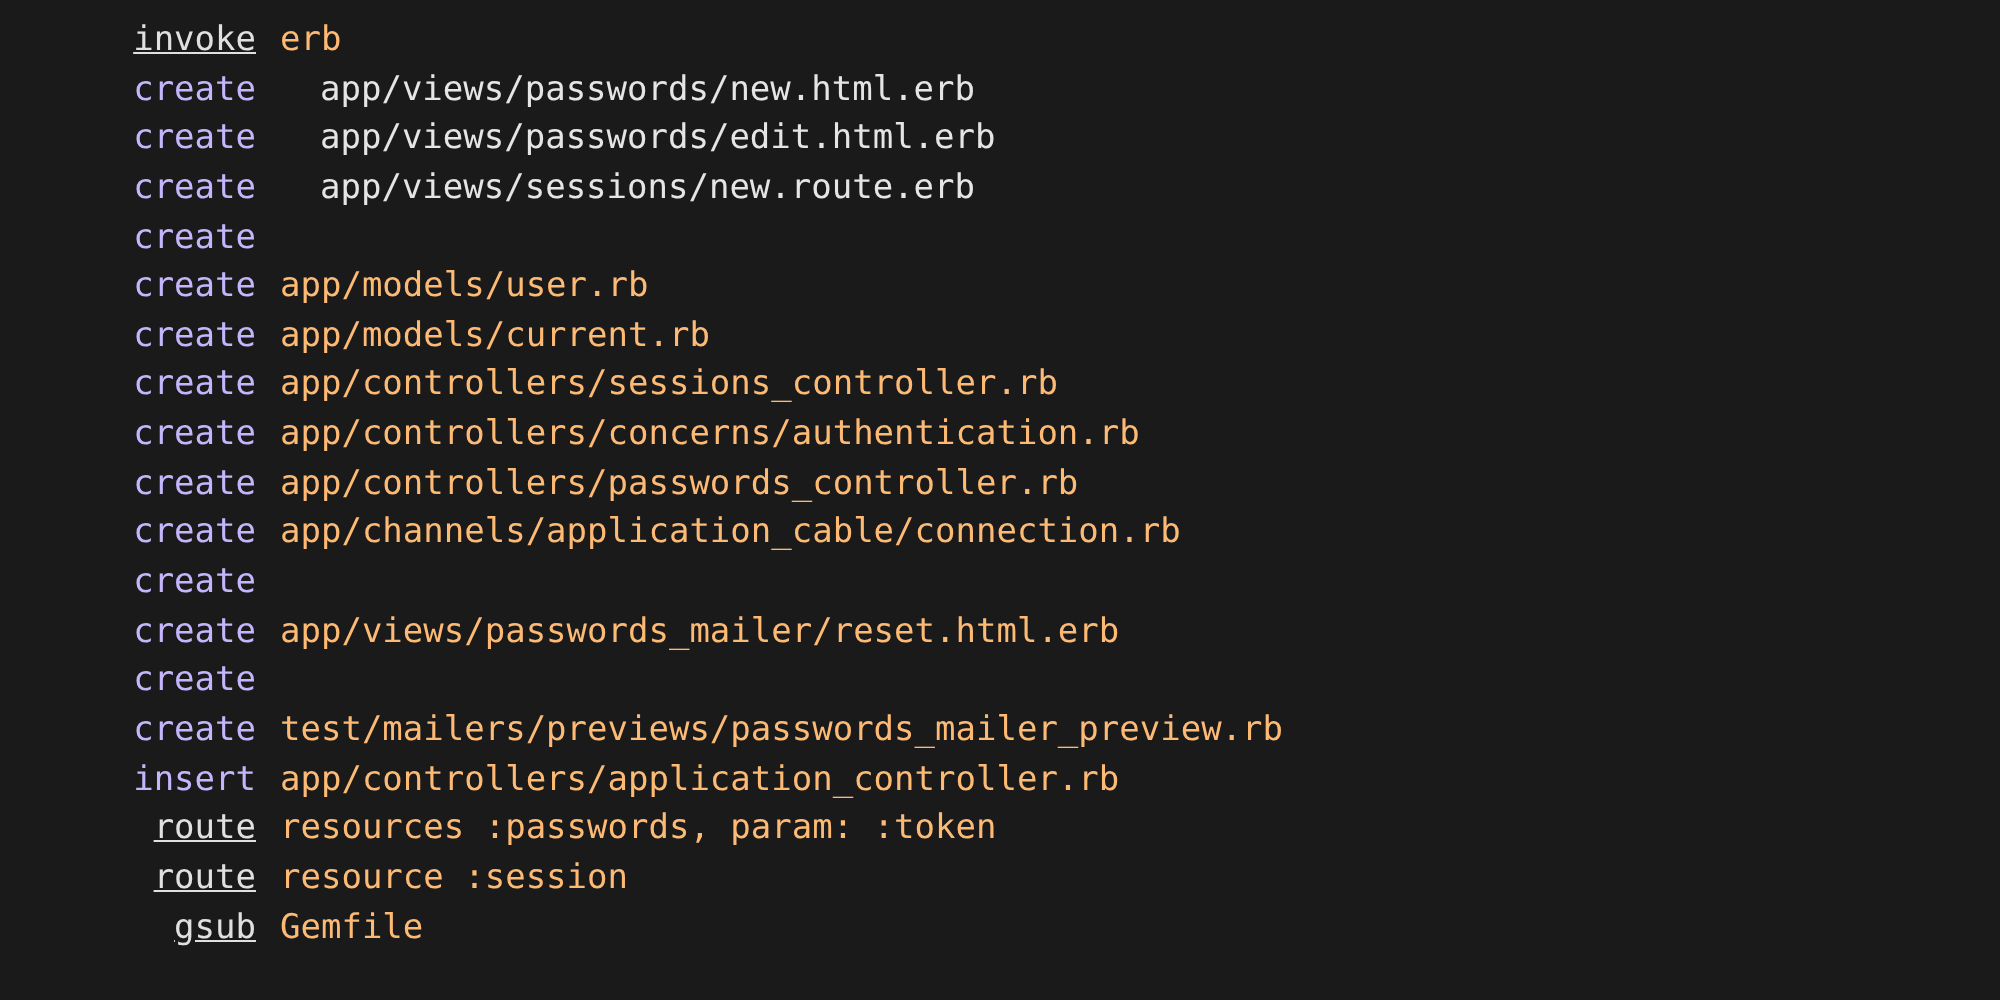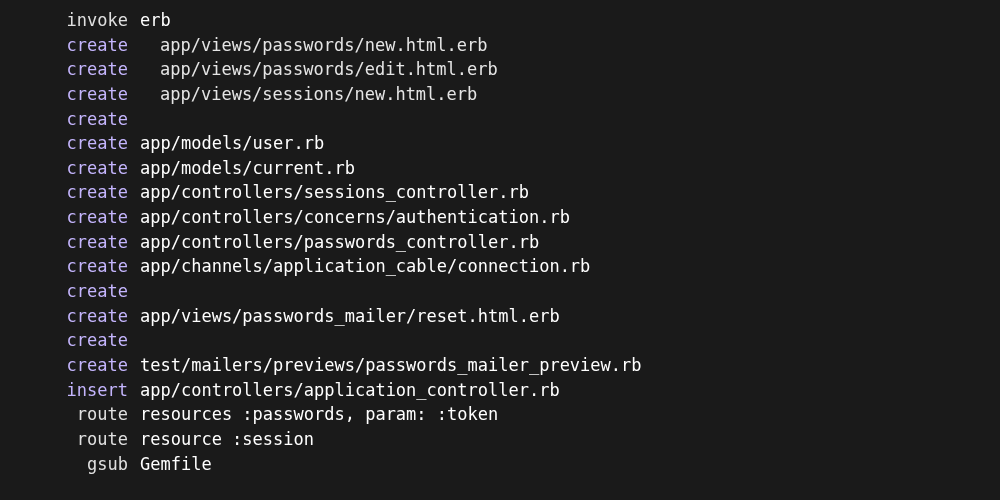"invoke" .action-white { text-decoration: none -> underline }
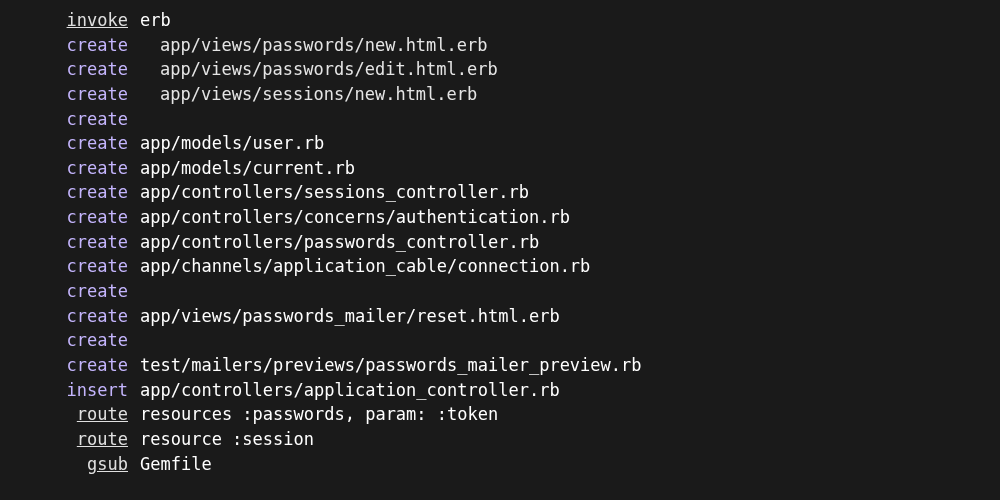"erb" .path { color: #ffffff -> #fdba74 }
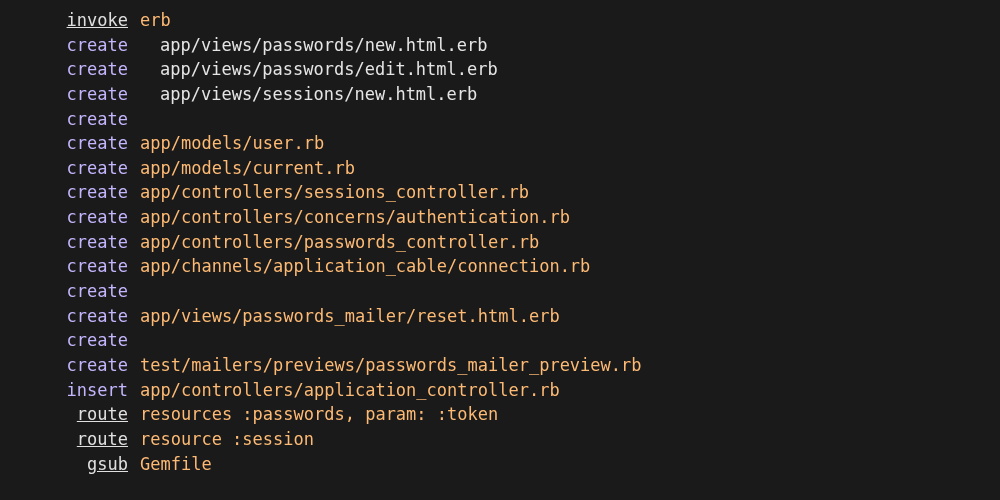"app/views/sessions/new.html.erb" span.path-indent { text: app/views/sessions/new.html.erb -> app/views/sessions/new.route.erb }
